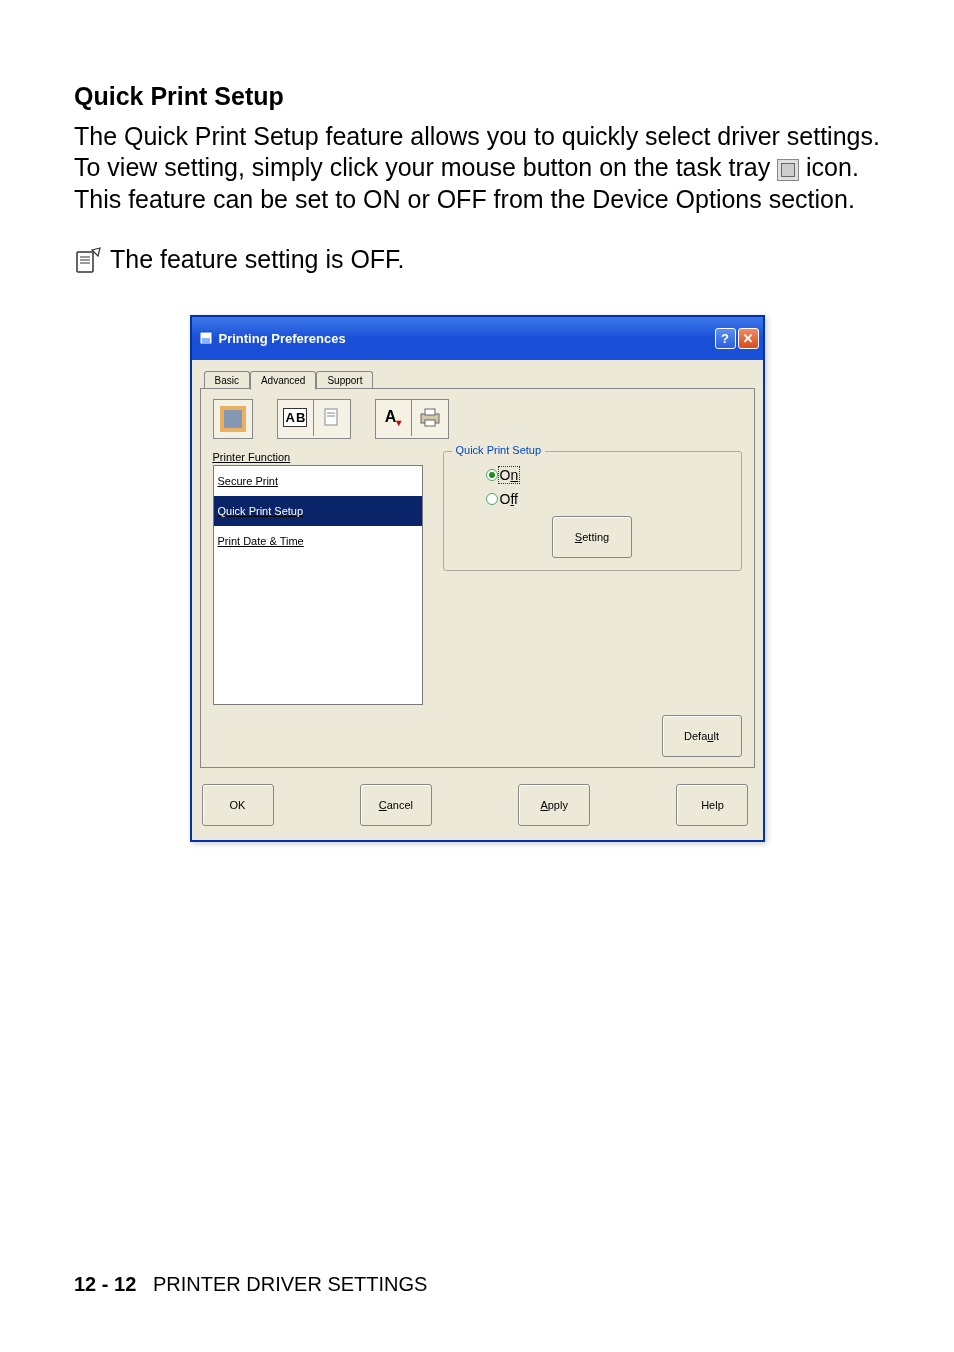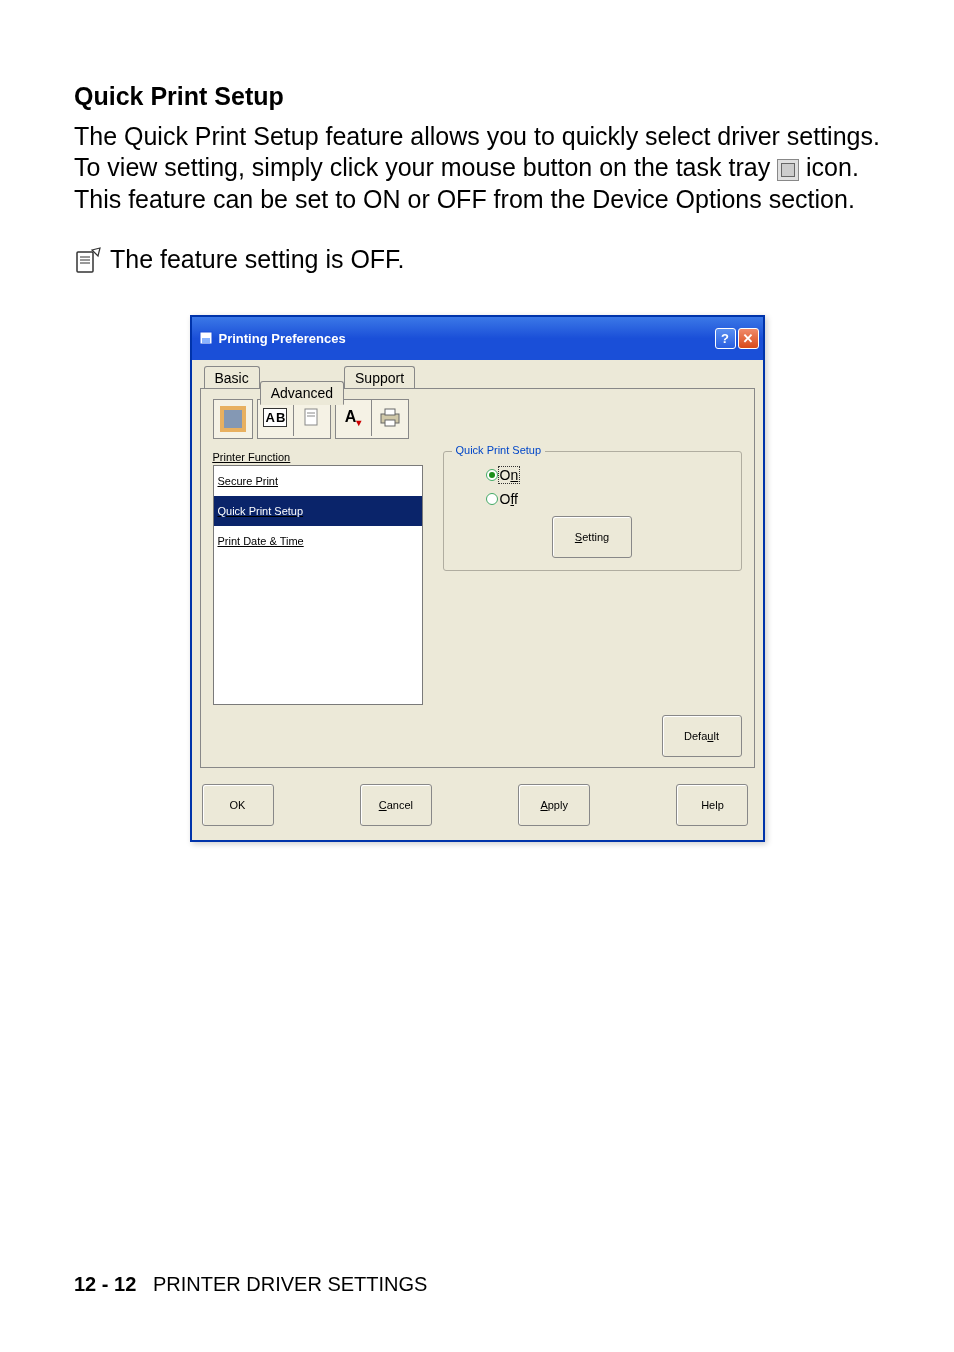"Basic" .tab { font-size: 14px -> 10px }
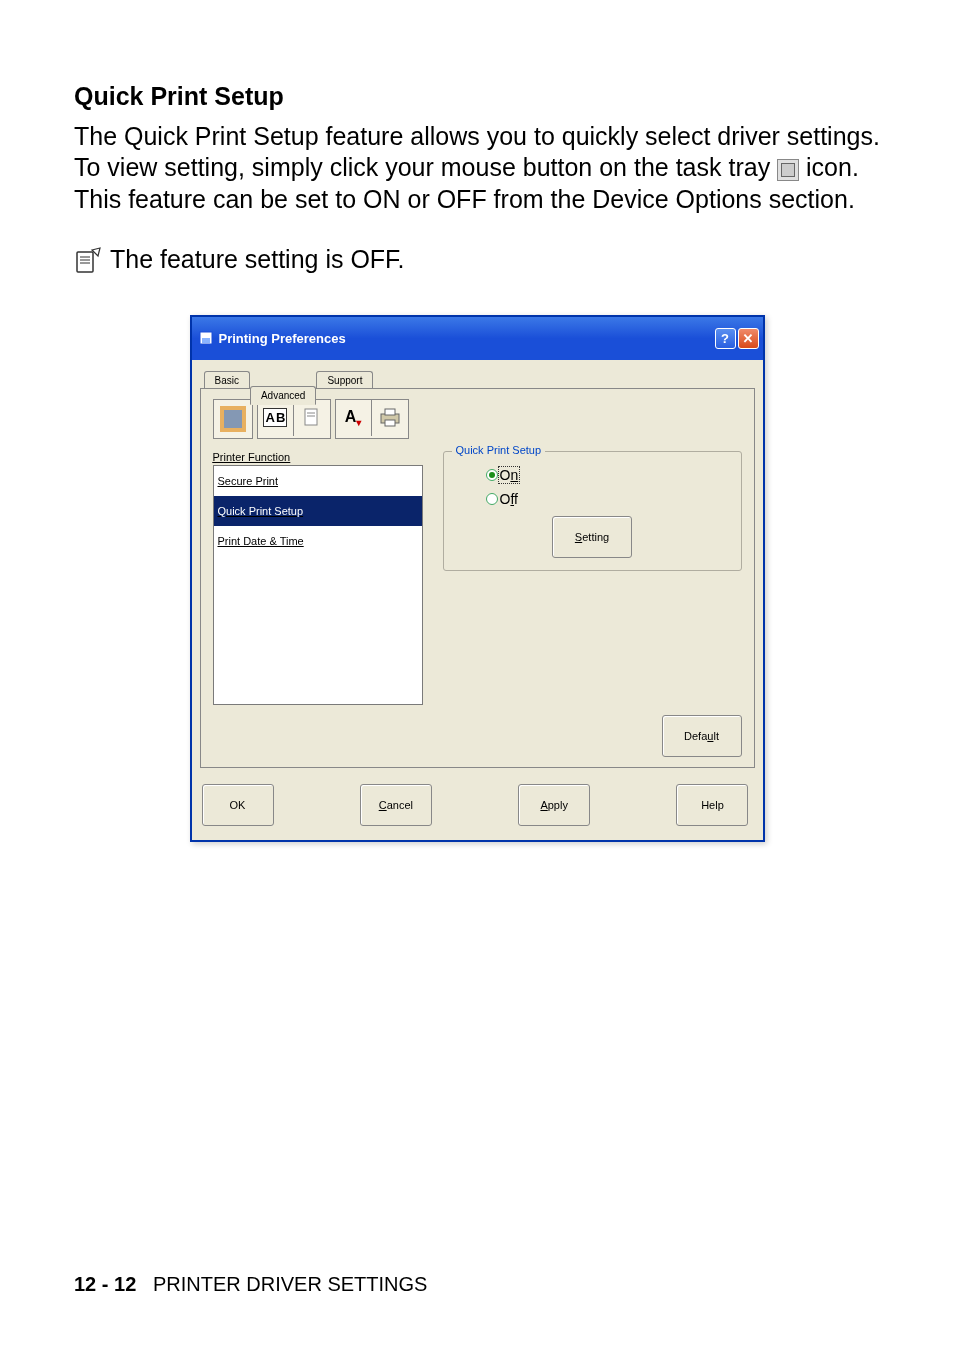"Advanced" .tab.active { top: 16px -> 1px }
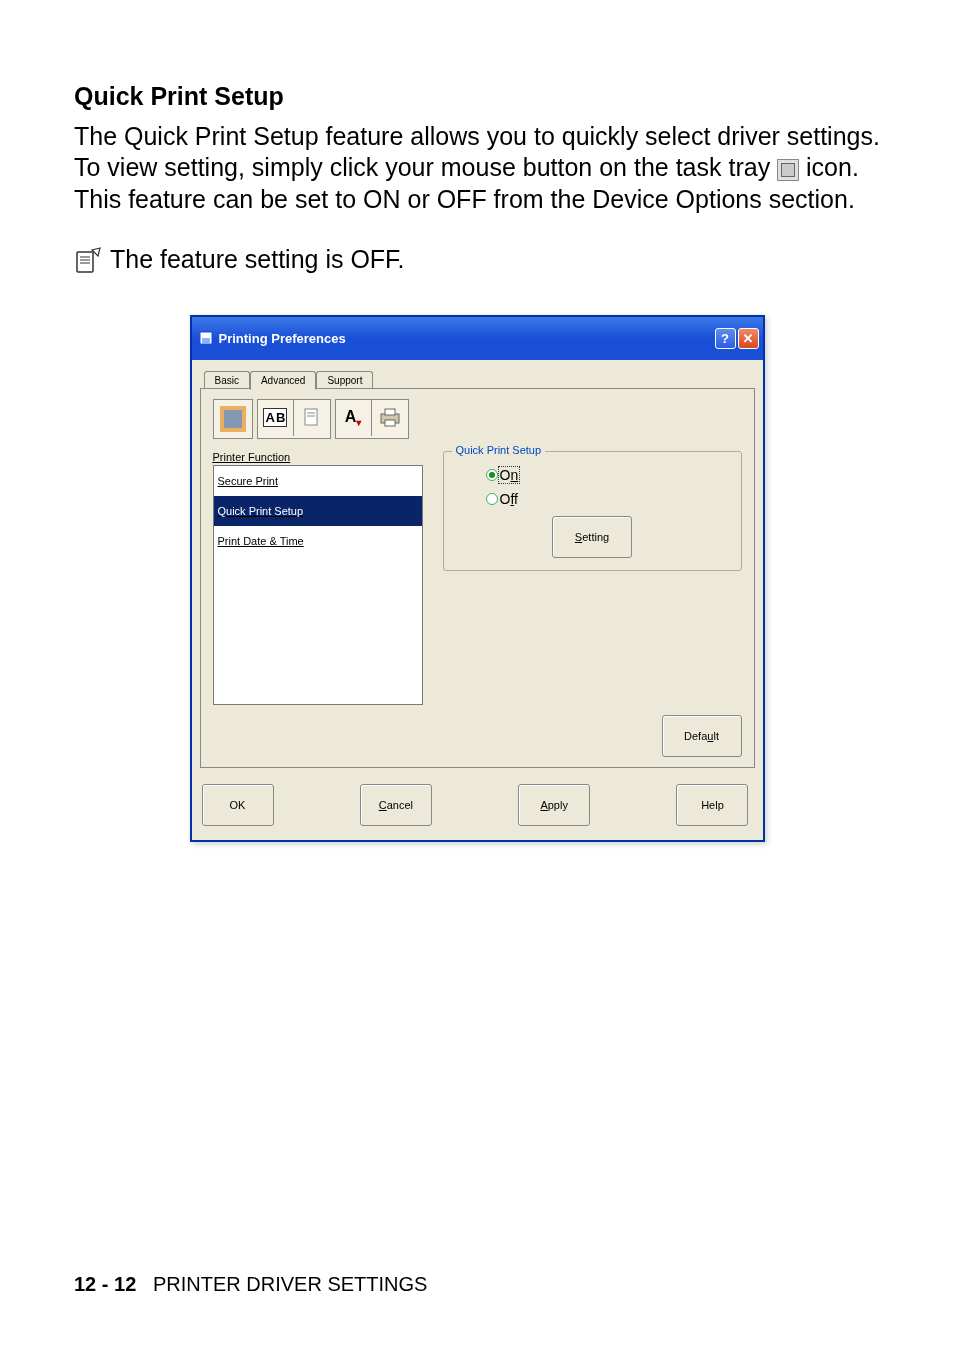"A B" .icon-row { gap: 4px -> 24px }
